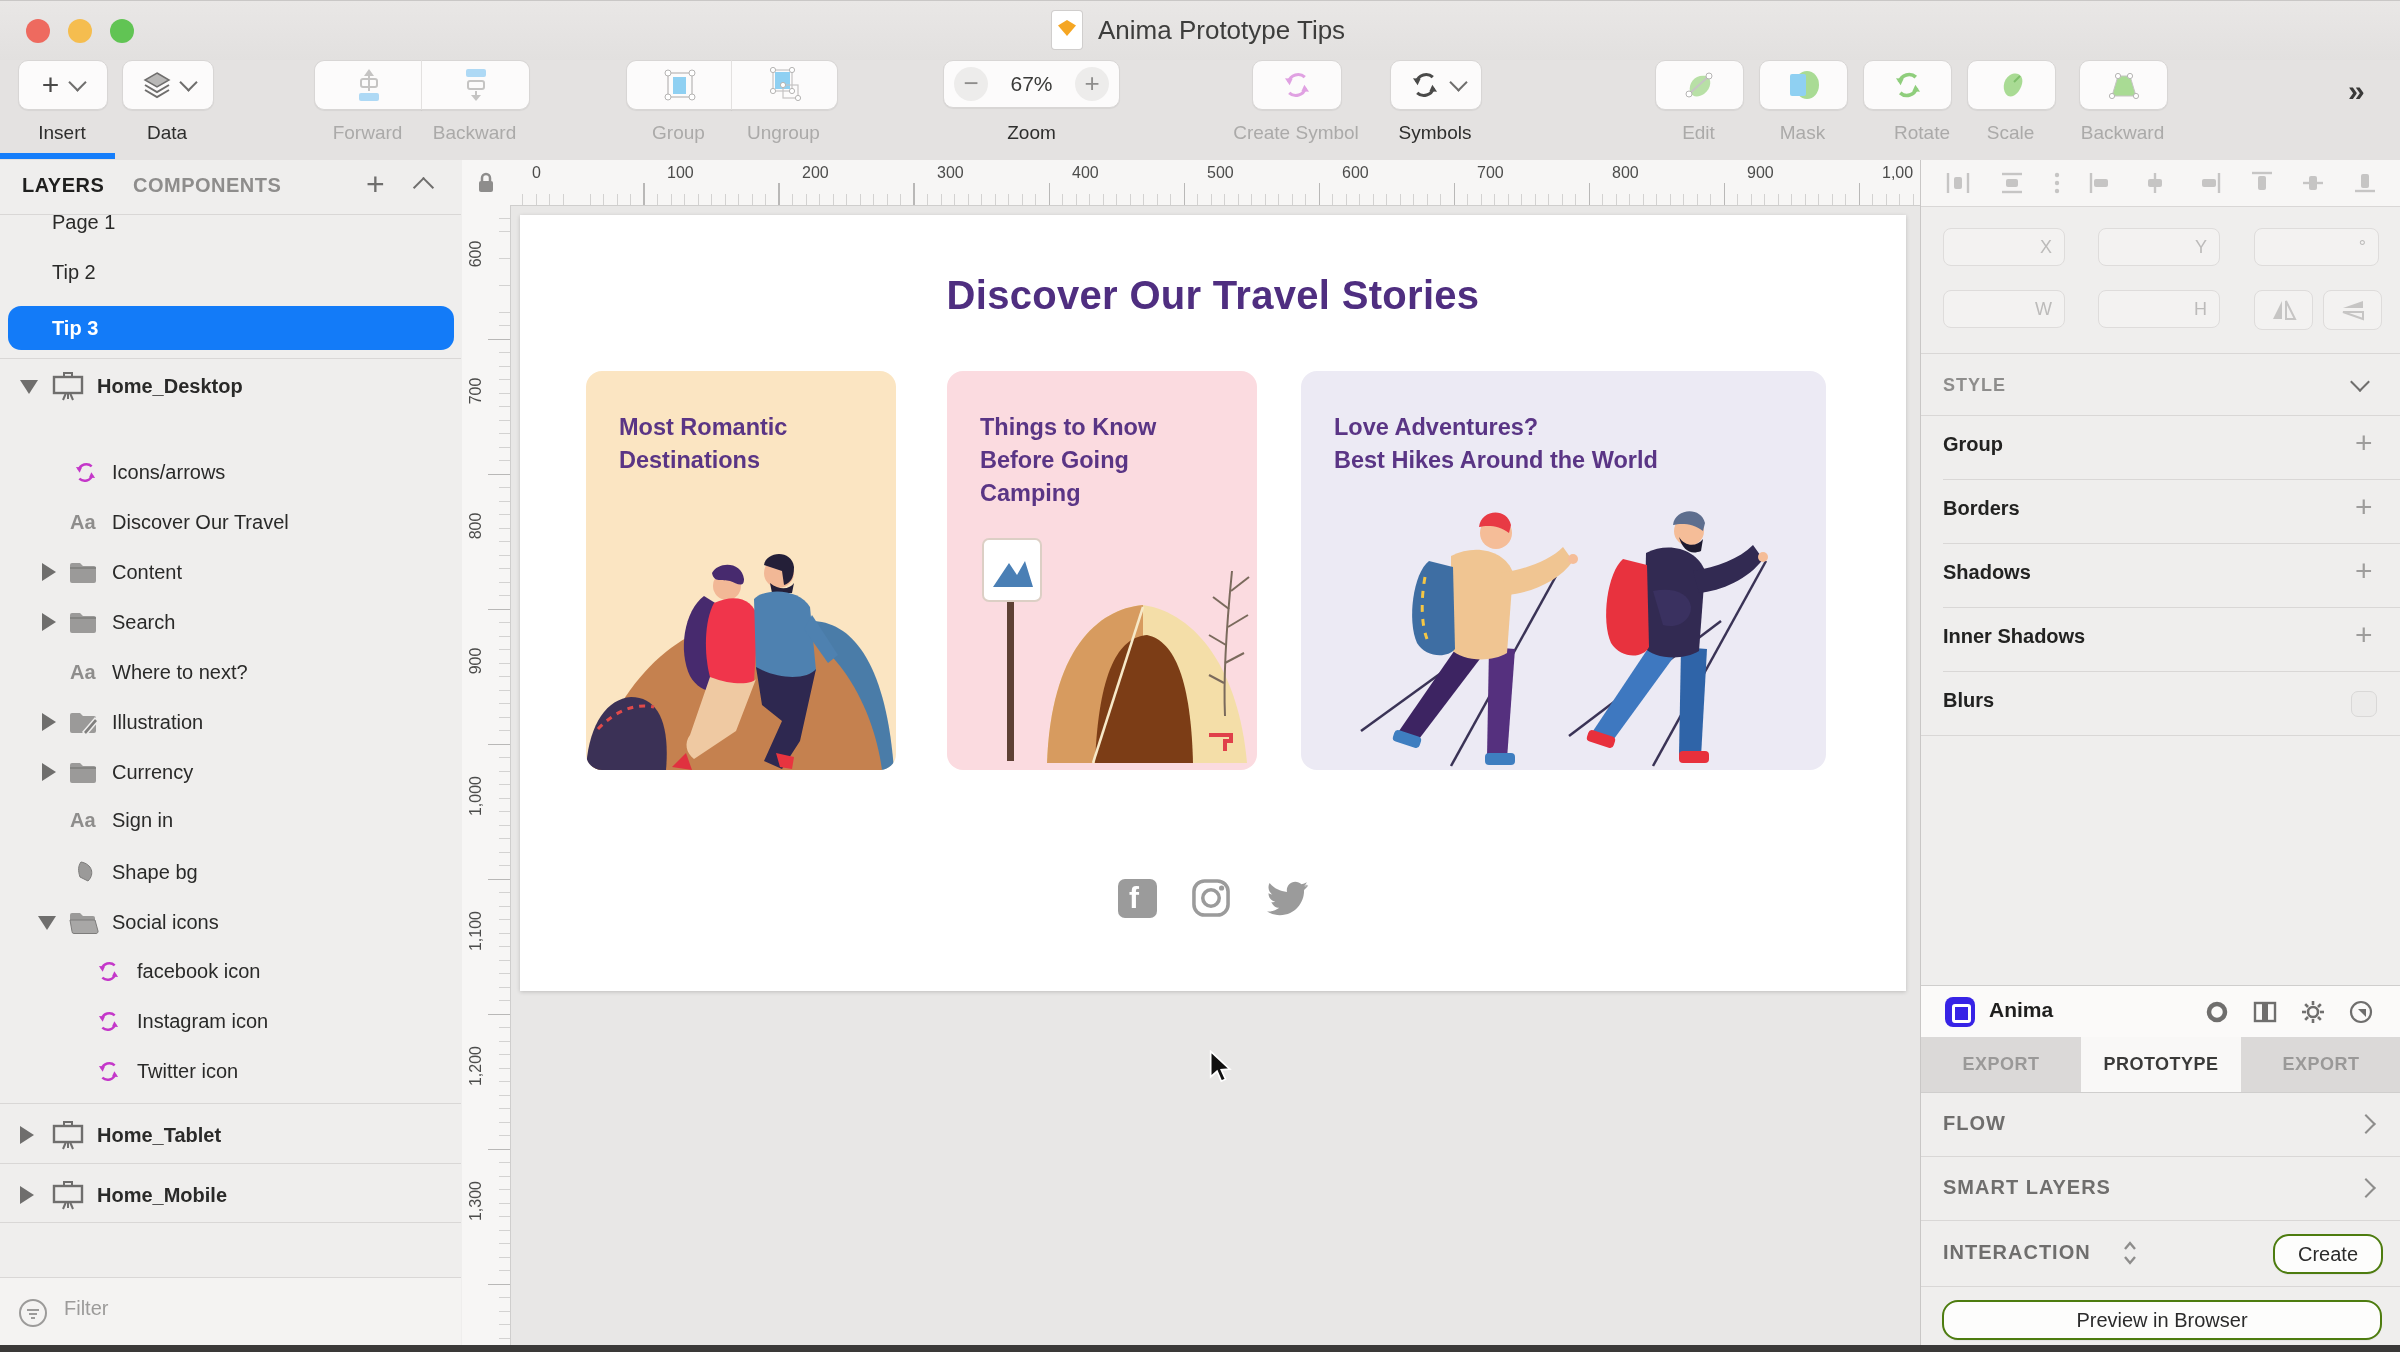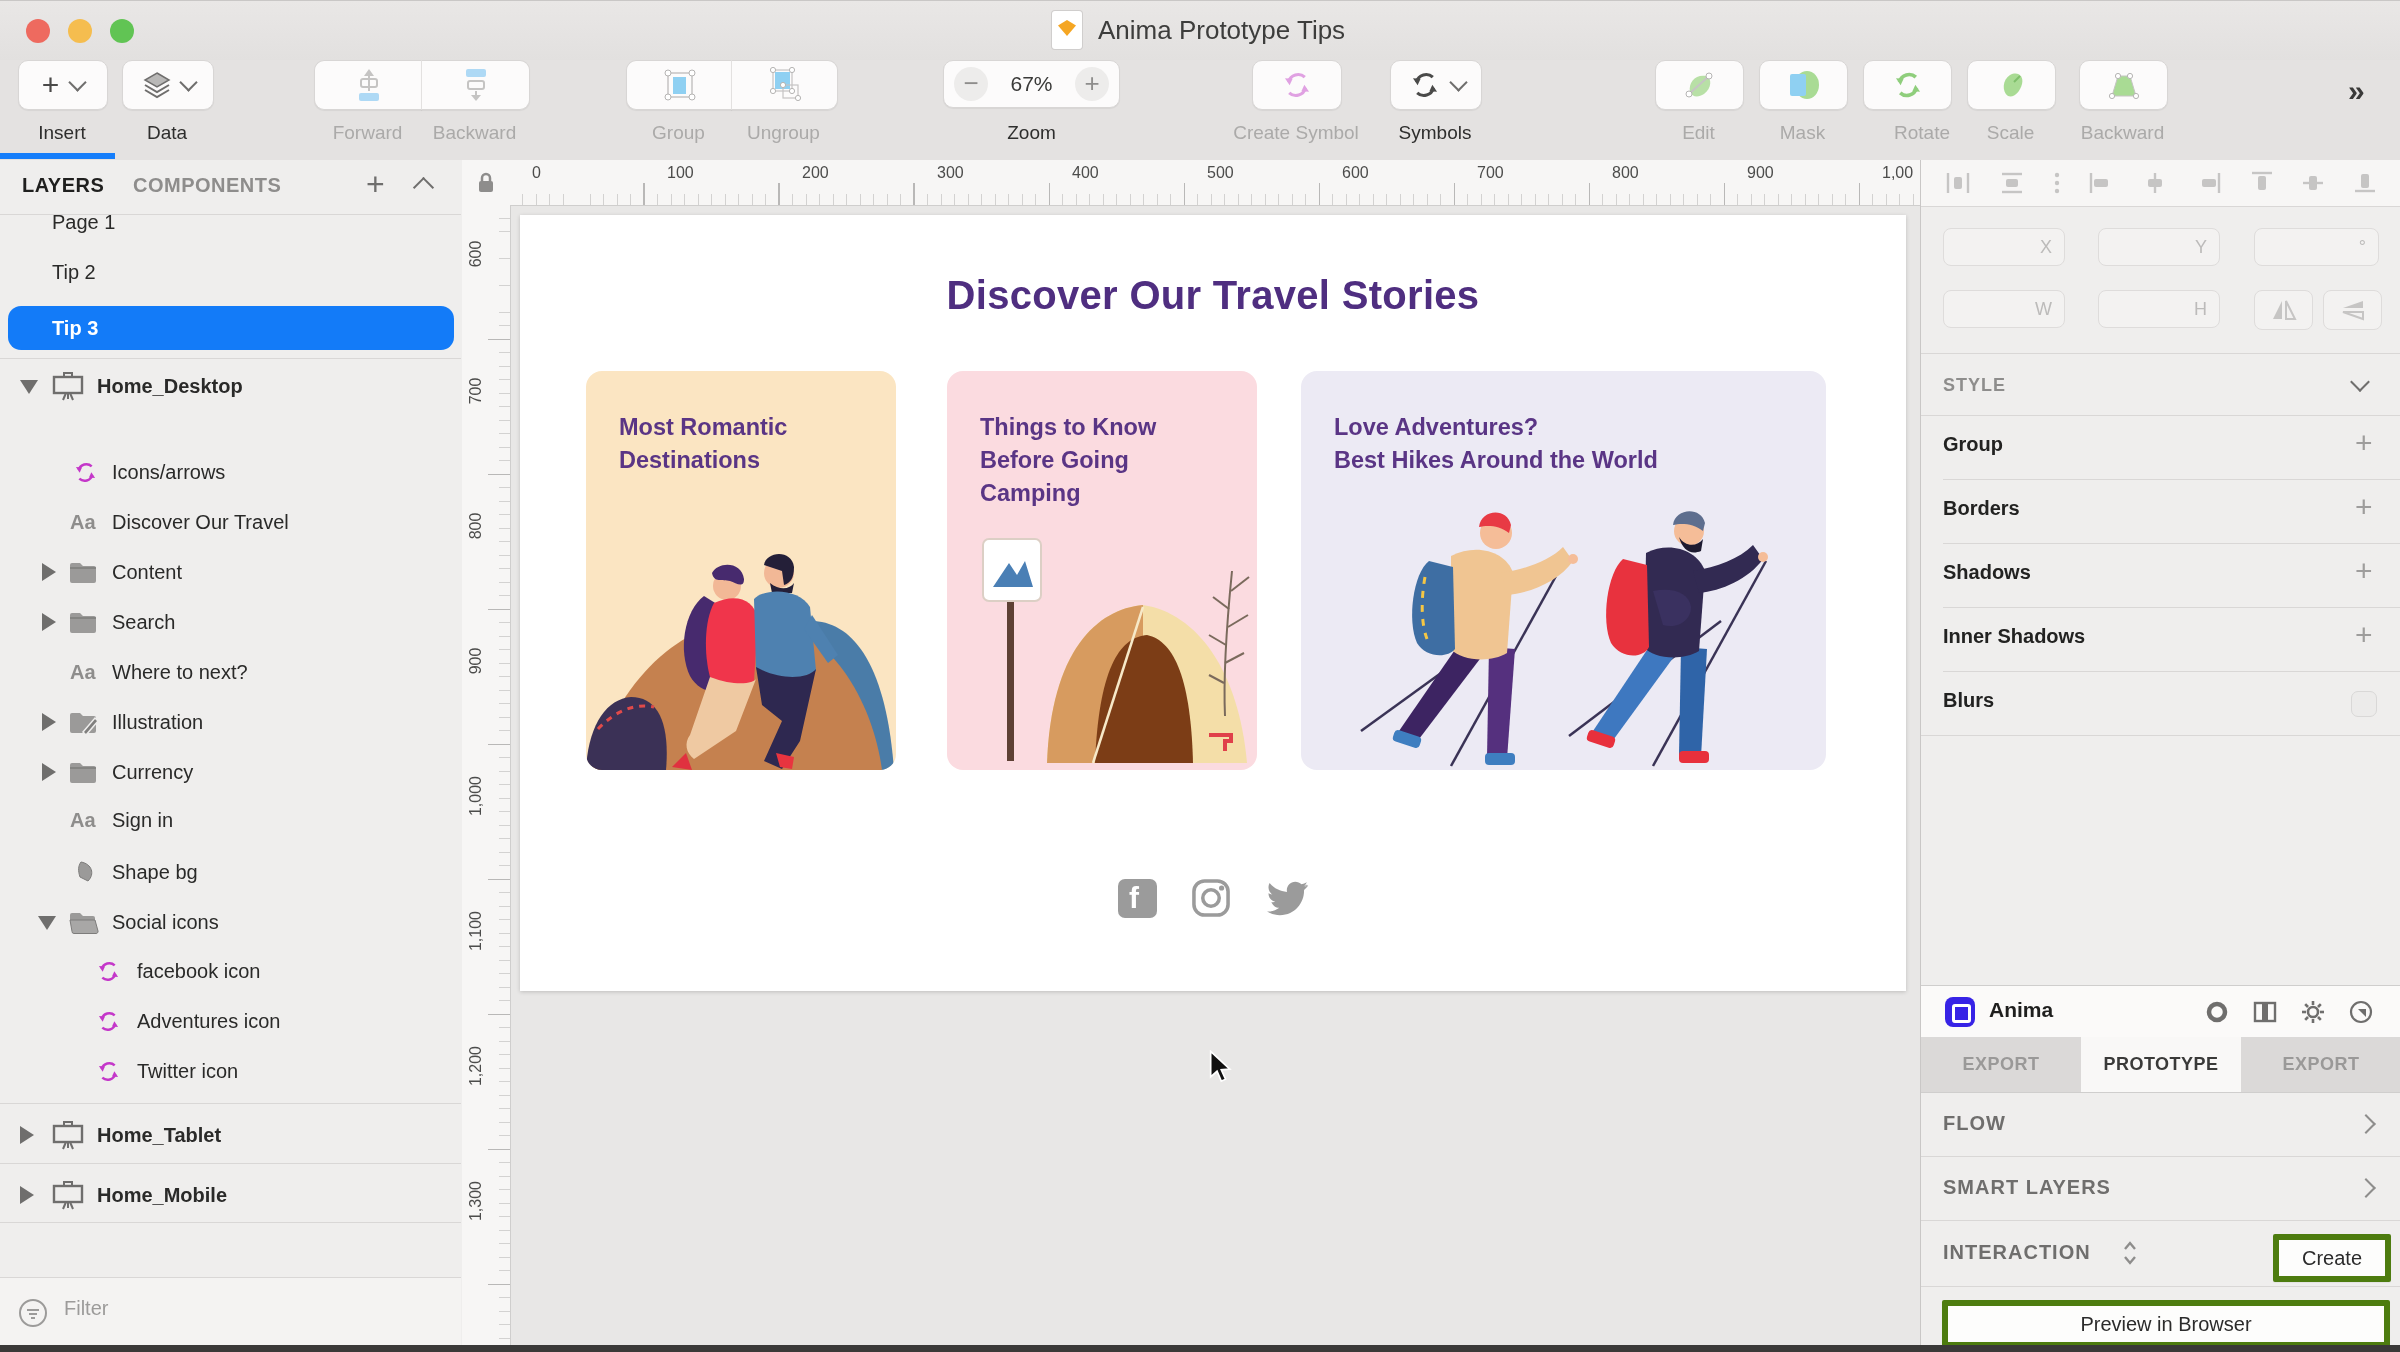"Adventures icon" span.lbl { text: Adventures -> Instagram }
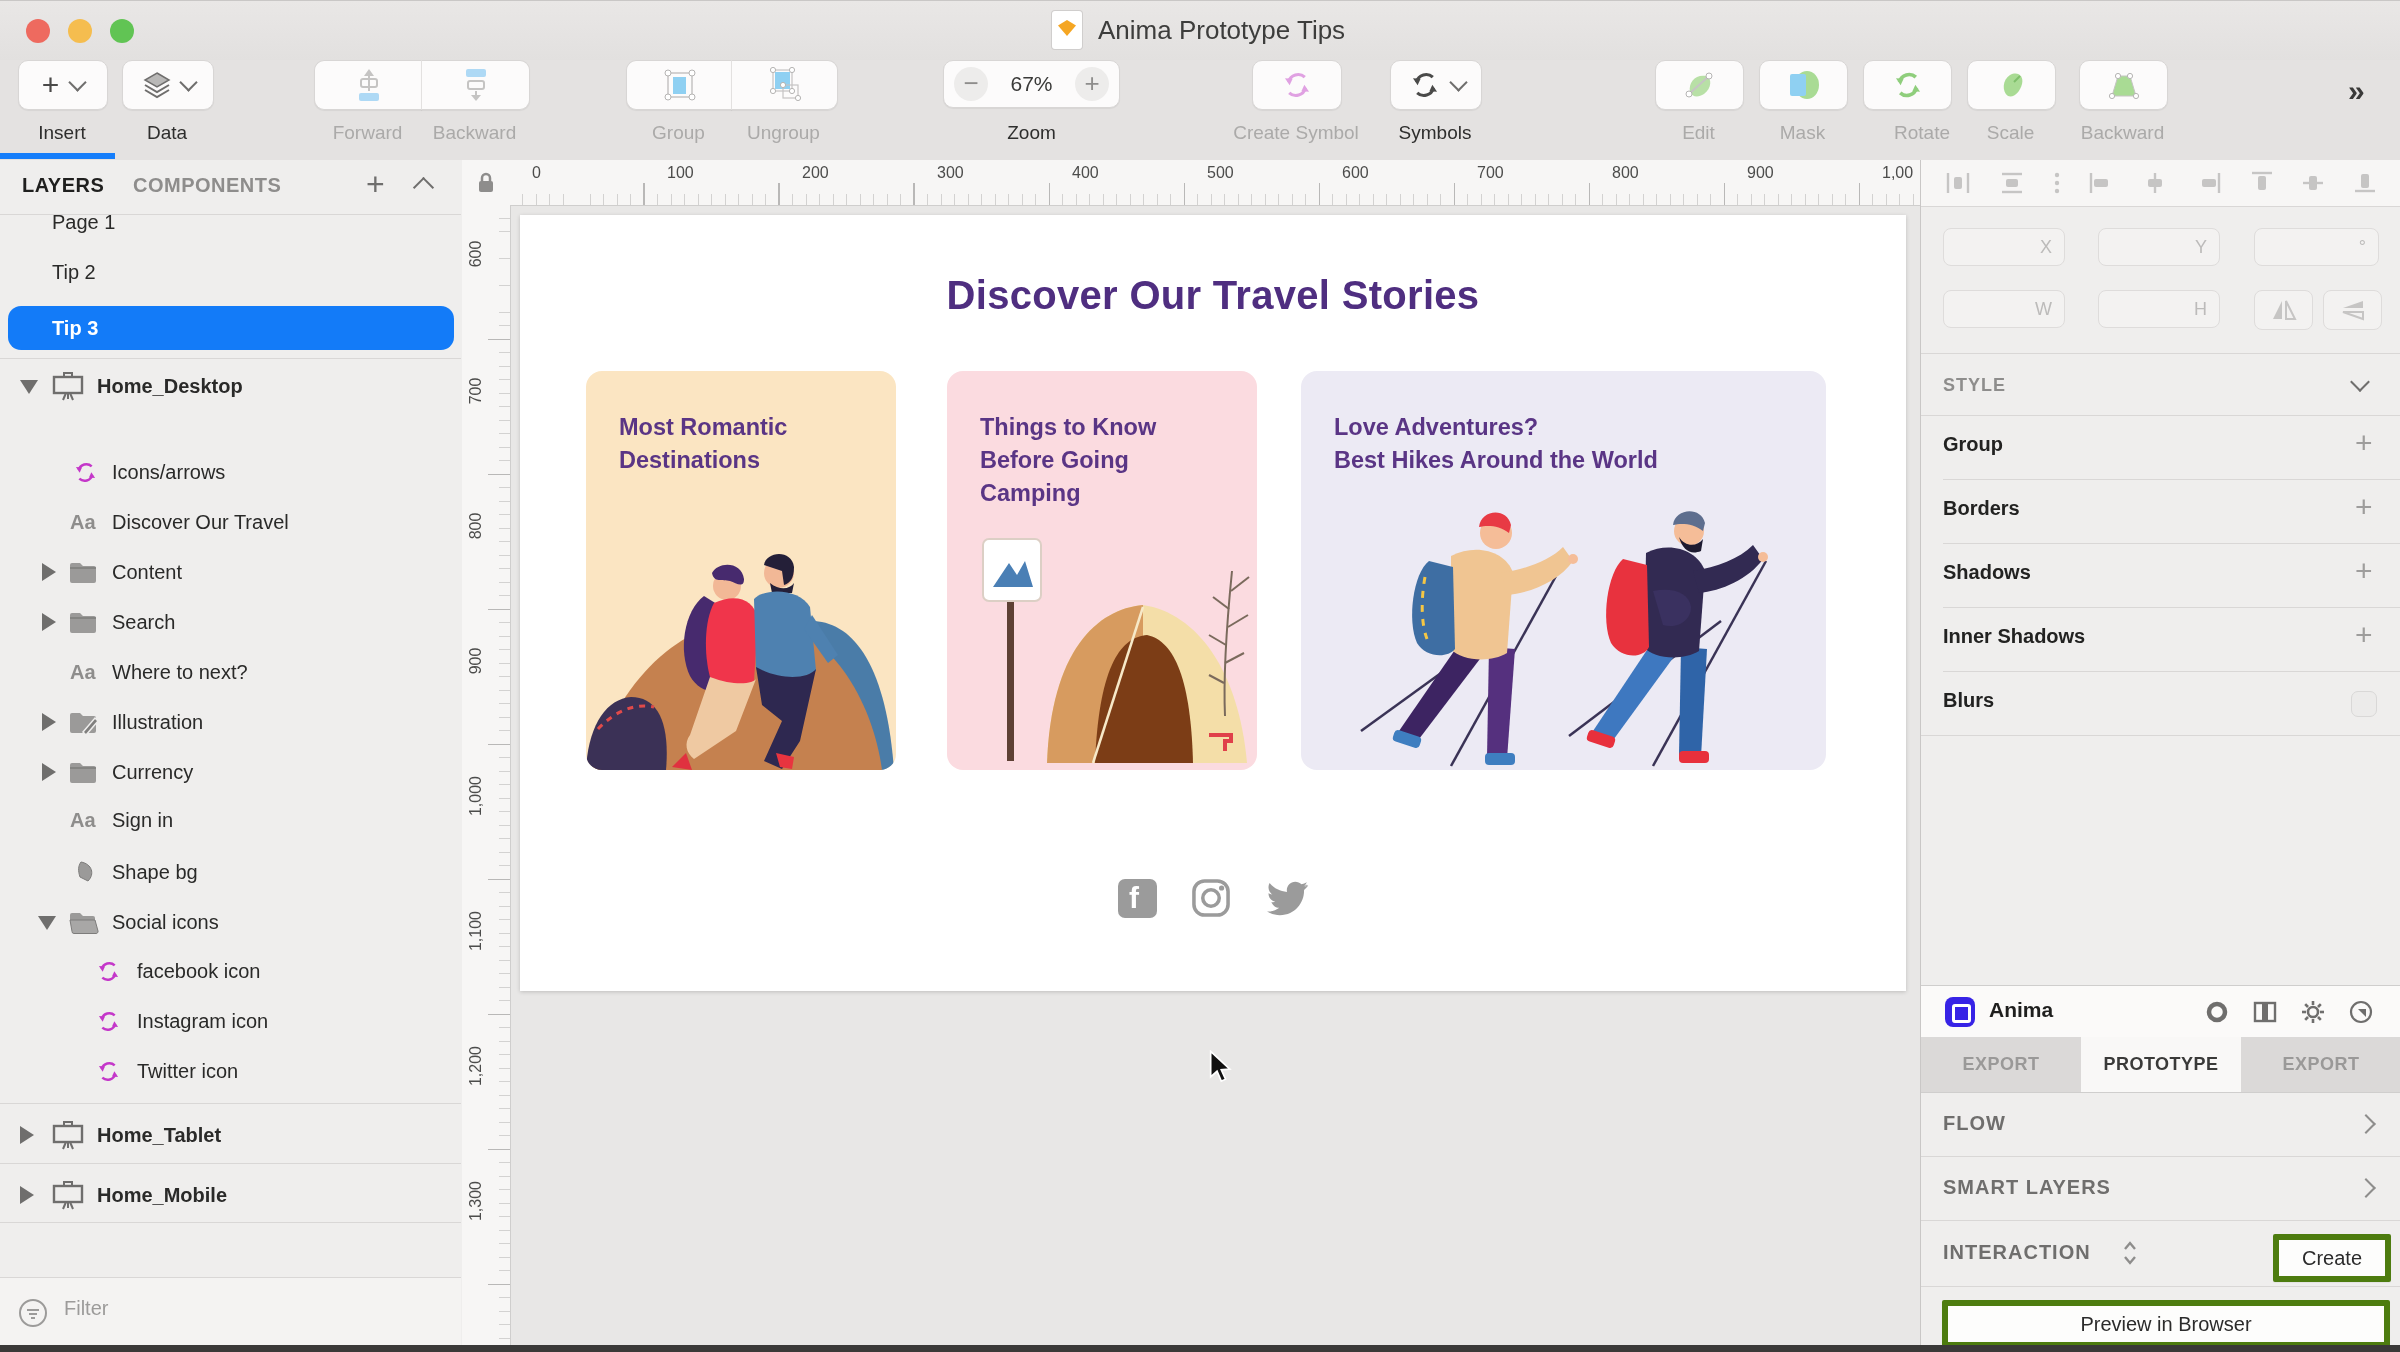"Create" .wbtn { border: 6px solid #4d7c0f -> 2px solid #4d7c0f; border-radius: 2px -> 16px }
